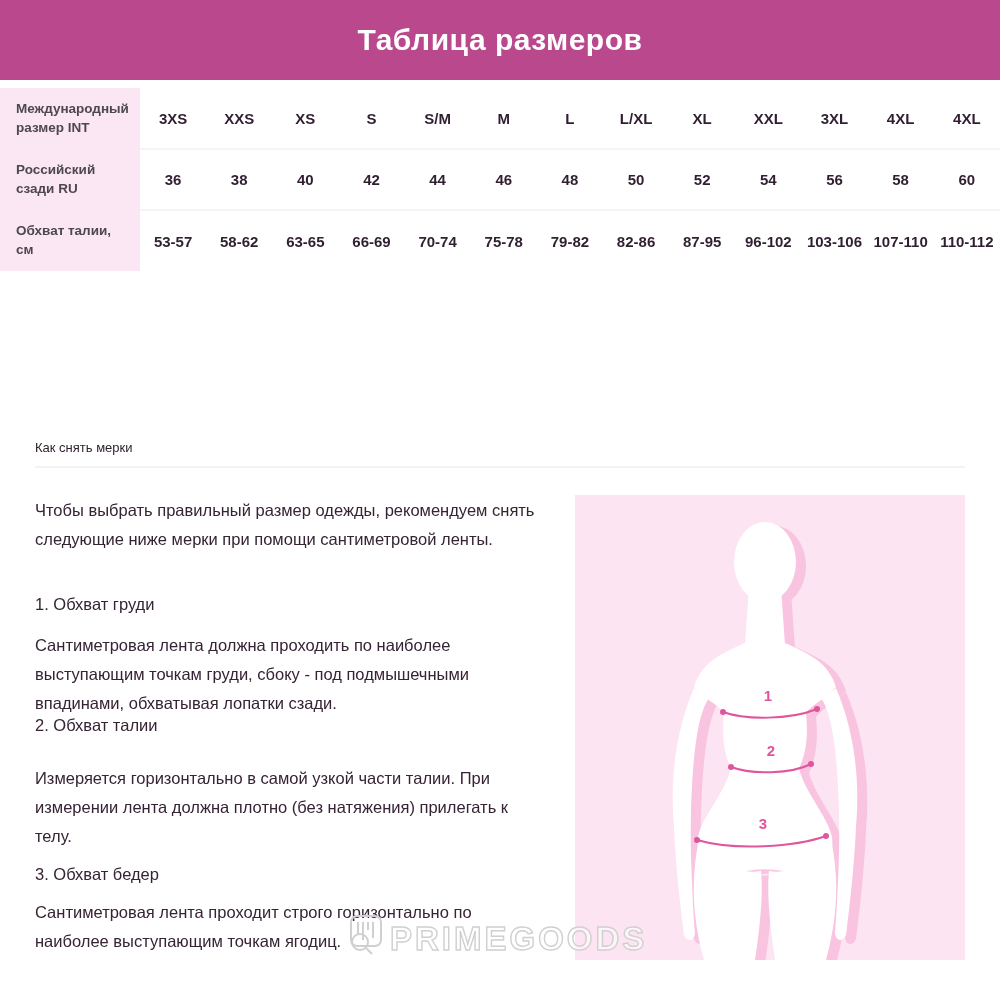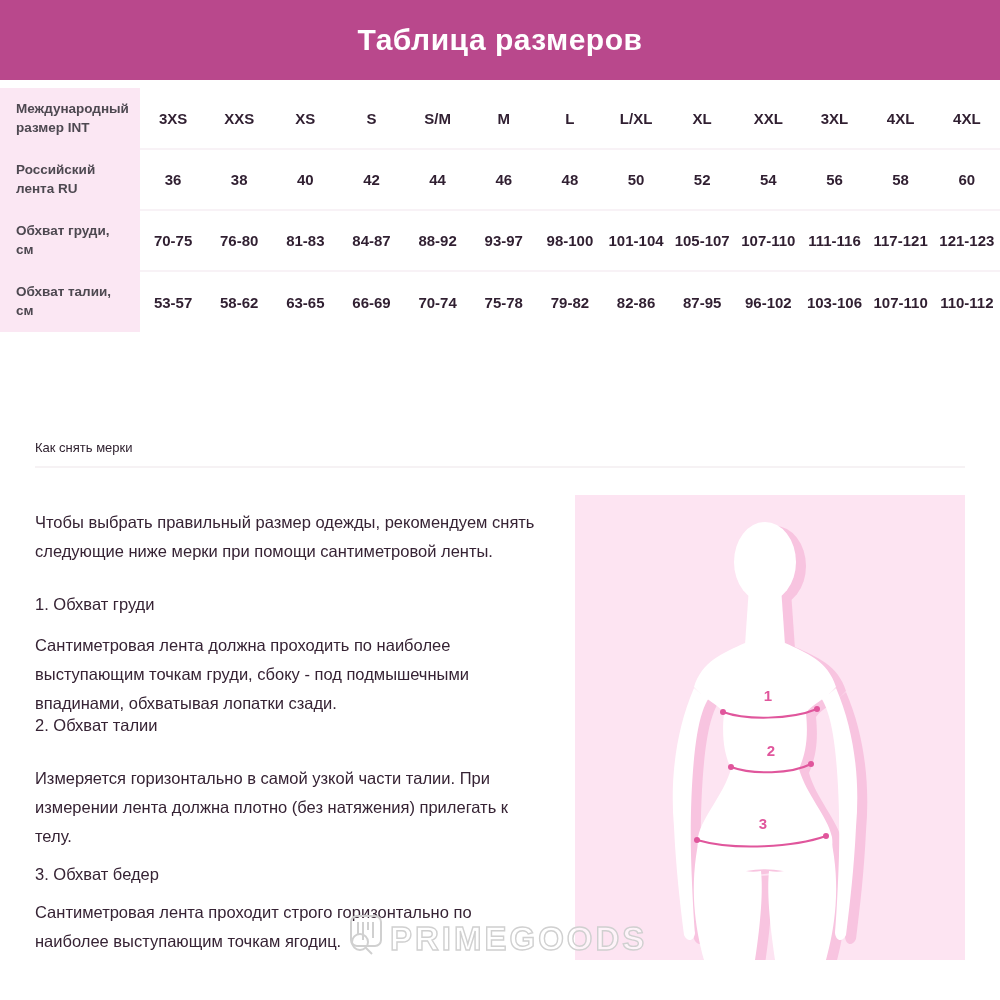"Российский лента RU" th { text: лента -> сзади }
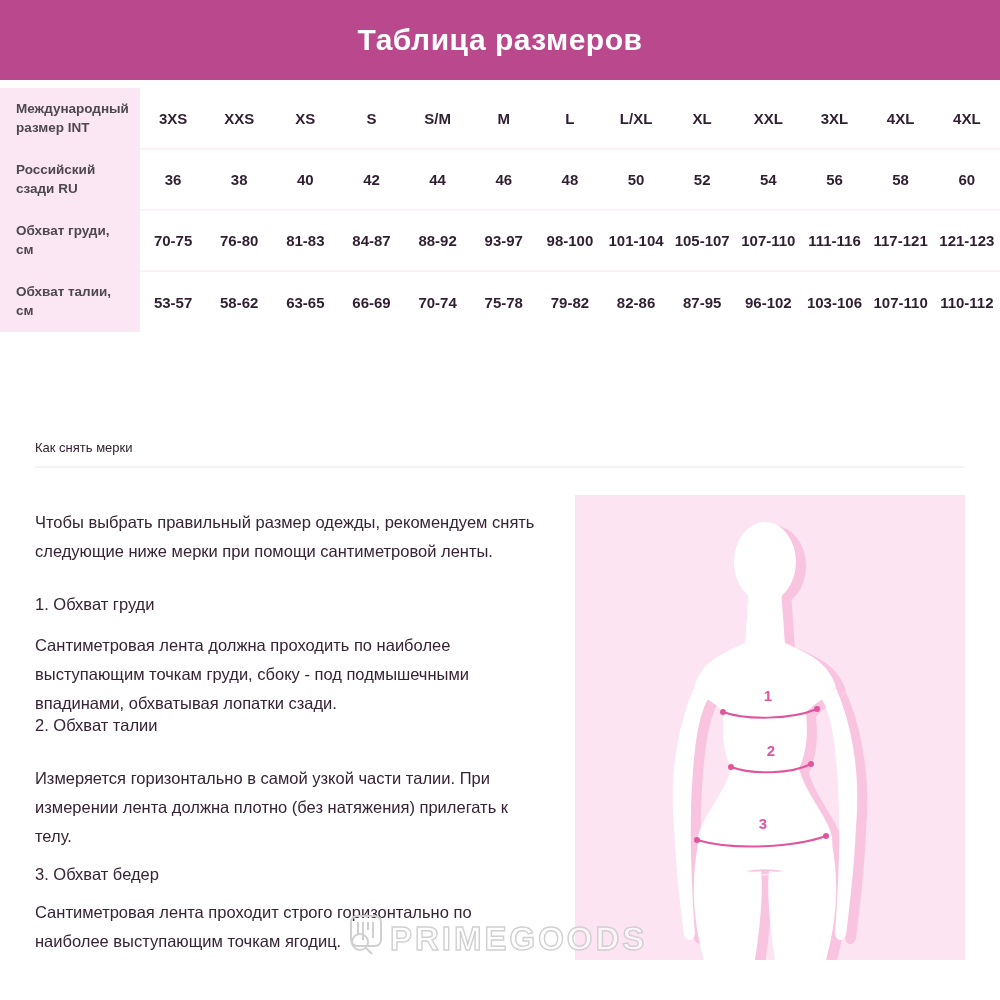"Обхват груди, см" tr { html: <tr> <th>Обхват груди, см</th> <td>70-75</td> <td>76-80</td> <td>81-83</td> <td>84-87</td> <td>88-92</td> <td>93-97</td> <td>98-100</td> <td>101-104</td> <td>105-107</td> <td>107-110</td> <td>111-116</td> <td>117-121</td> <td>121-123</td> </tr> -> none }
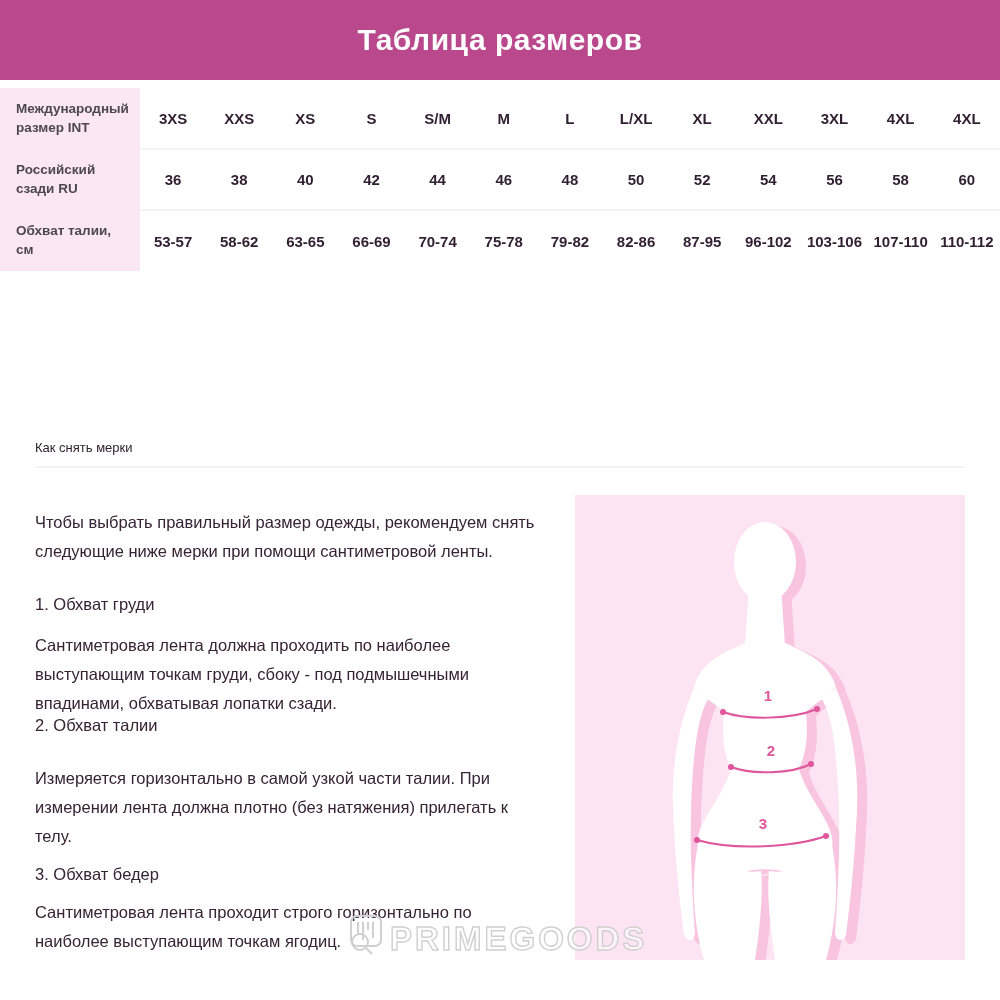"Чтобы выбрать правильный размер одежды," #tb0 { top: 508px -> 496px }
